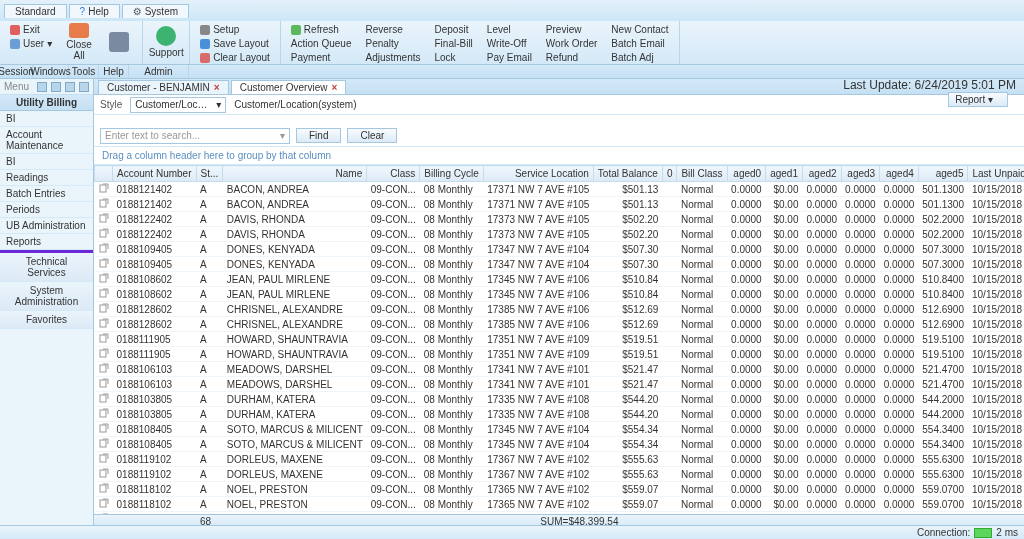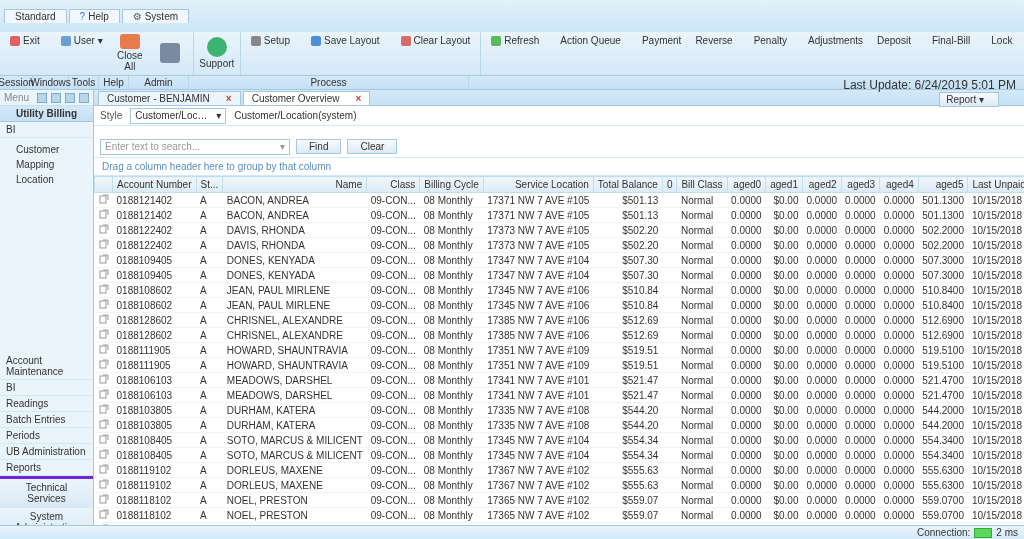"Standard" .top-tabs { height: 32px -> 21px }
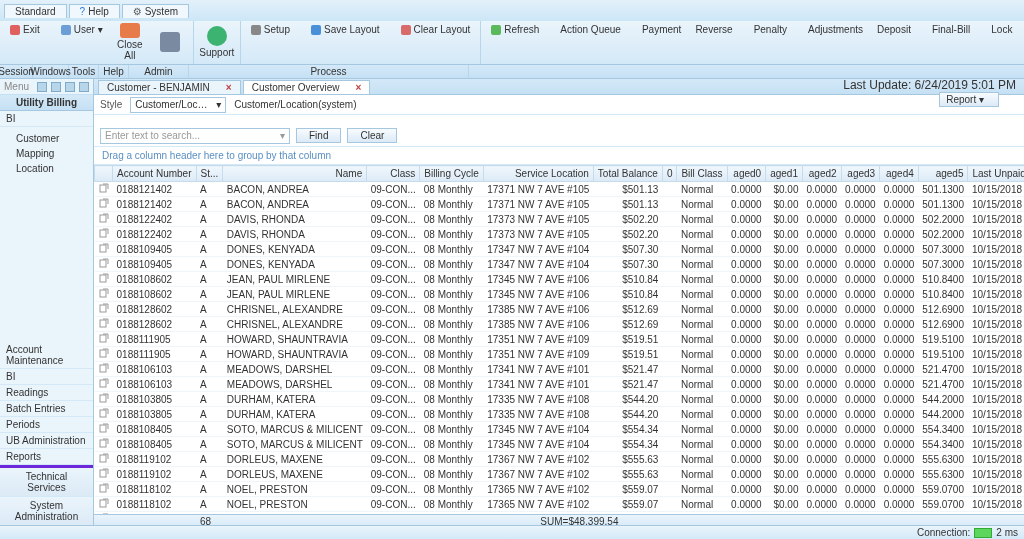"Exit" .ribbon-col { flex-direction: row -> column; gap: 13px -> 1px }
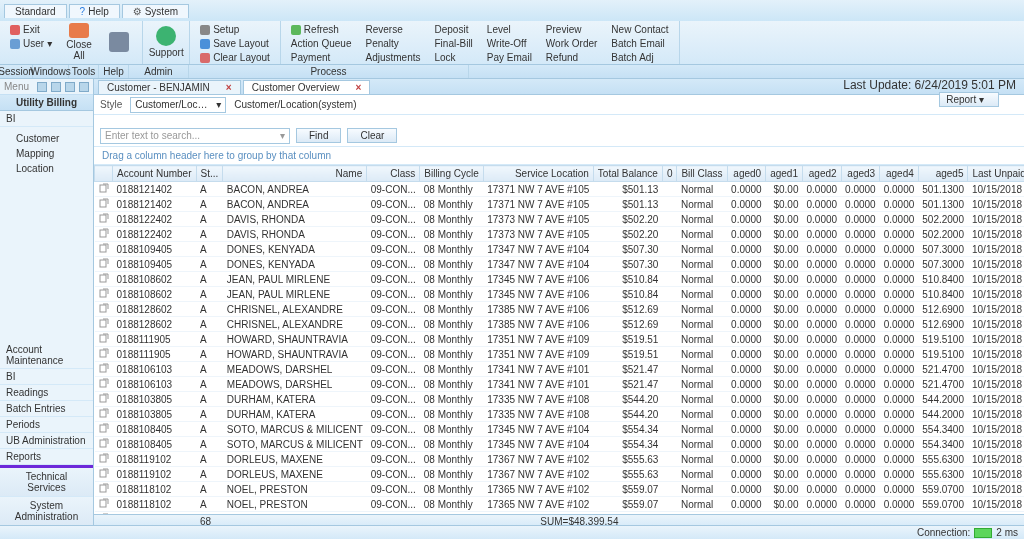"Process" div.sec-cell { html: <div>Process</div> -> none }
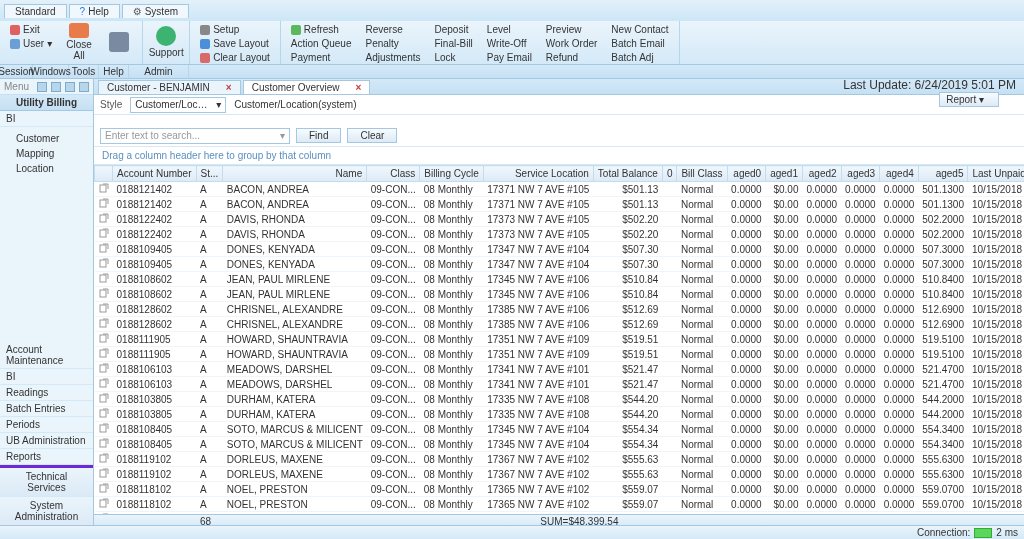"Customer - BENJAMIN" .tabbar .tab { gap: 16px -> 4px }
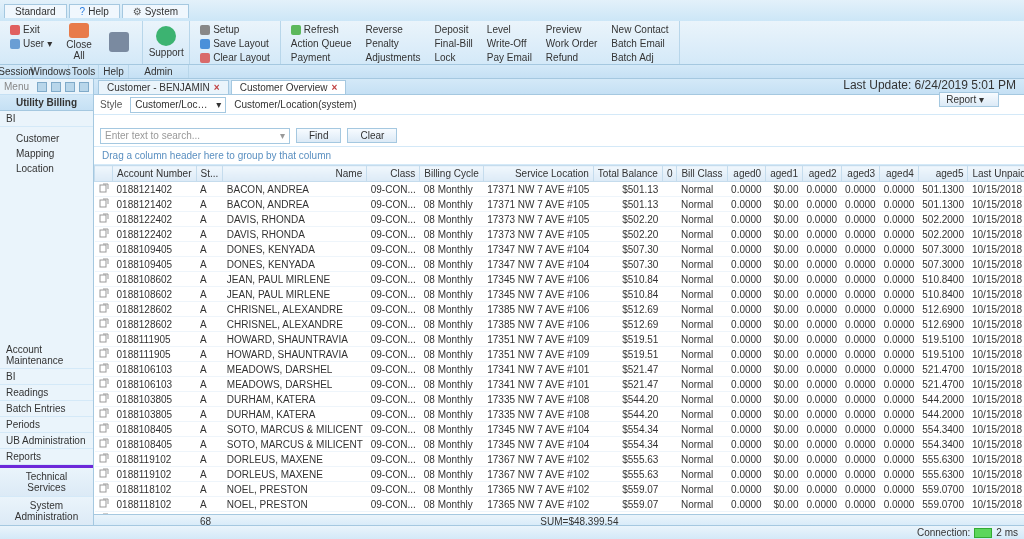"Report ▾" .report-btn { right: 25px -> 16px }
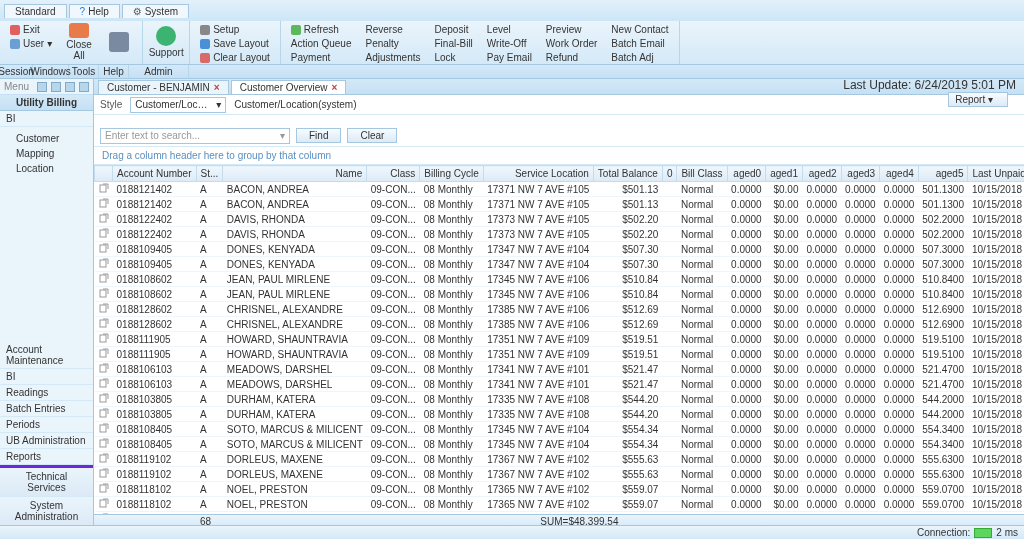"Customer" div.side-tree { html: <div> <div>Customer</div> <div>Mapping</div> <div>Location</div> </div> -> none }
